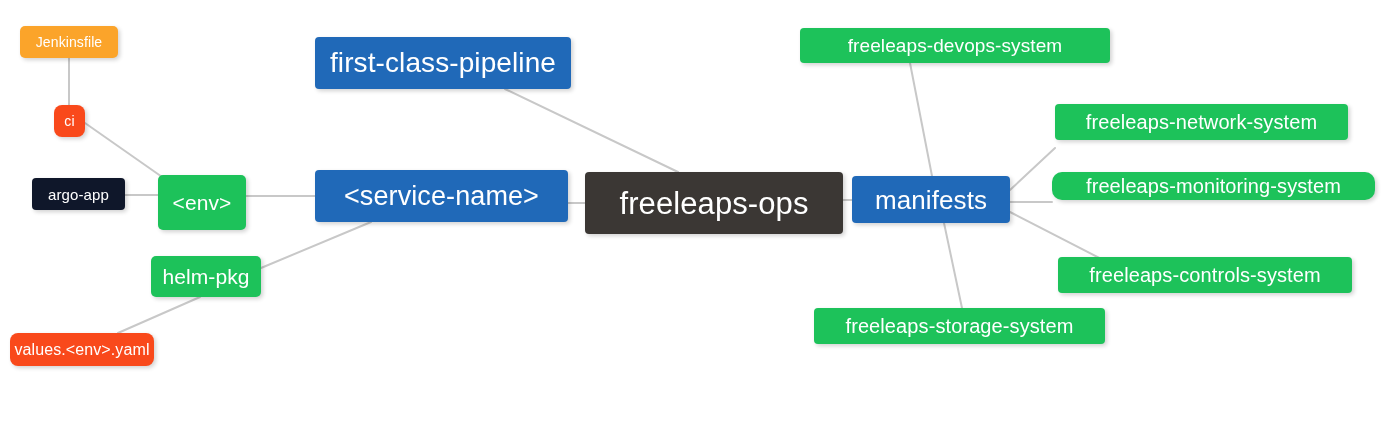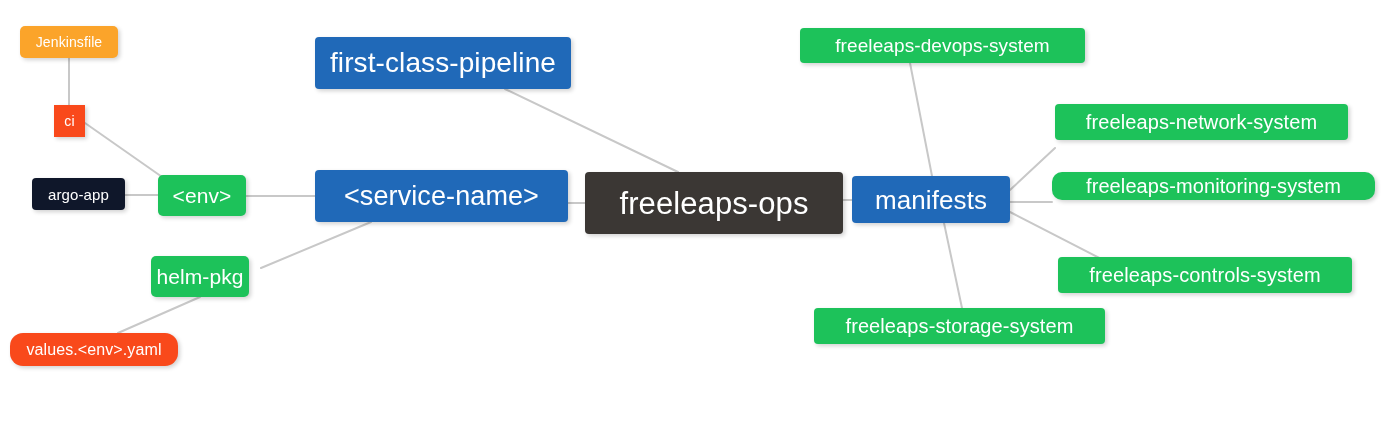"freeleaps-devops-system" div.node { width: 285px -> 310px }
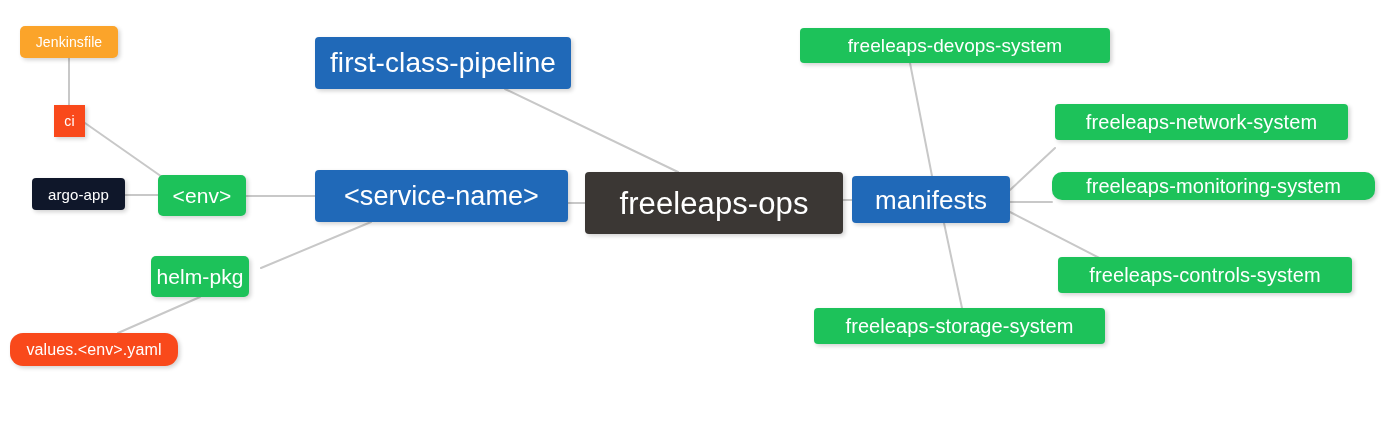"ci" div.node { border-radius: 0 -> 8px }
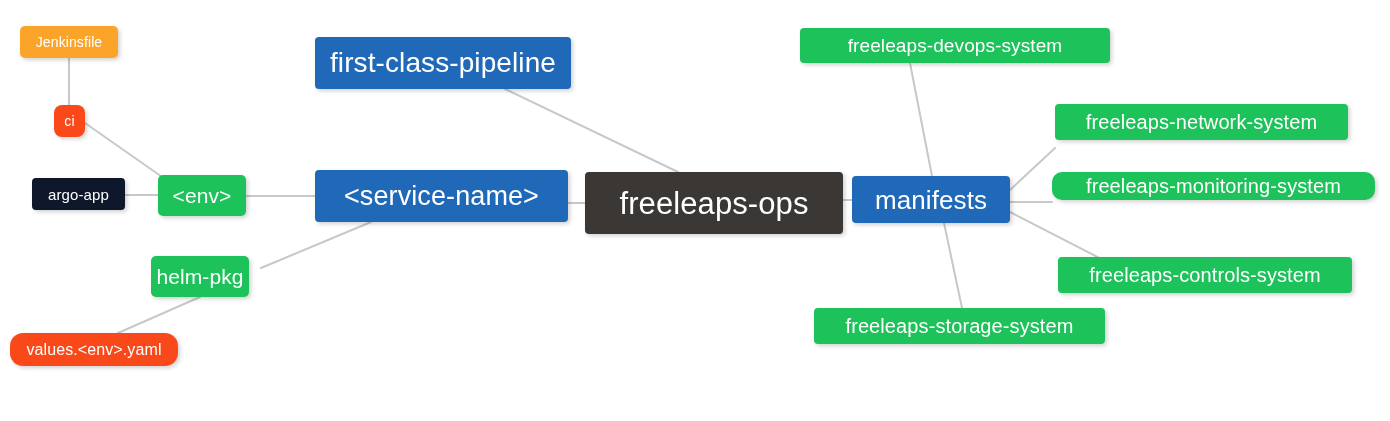"<env>" div.node { height: 41px -> 55px }
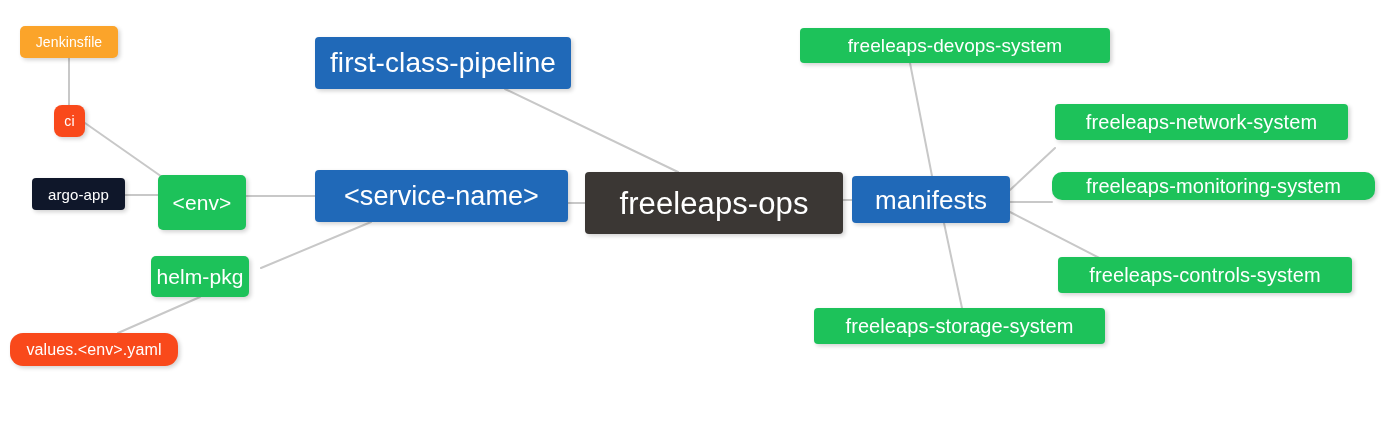"helm-pkg" div.node { width: 98px -> 110px }
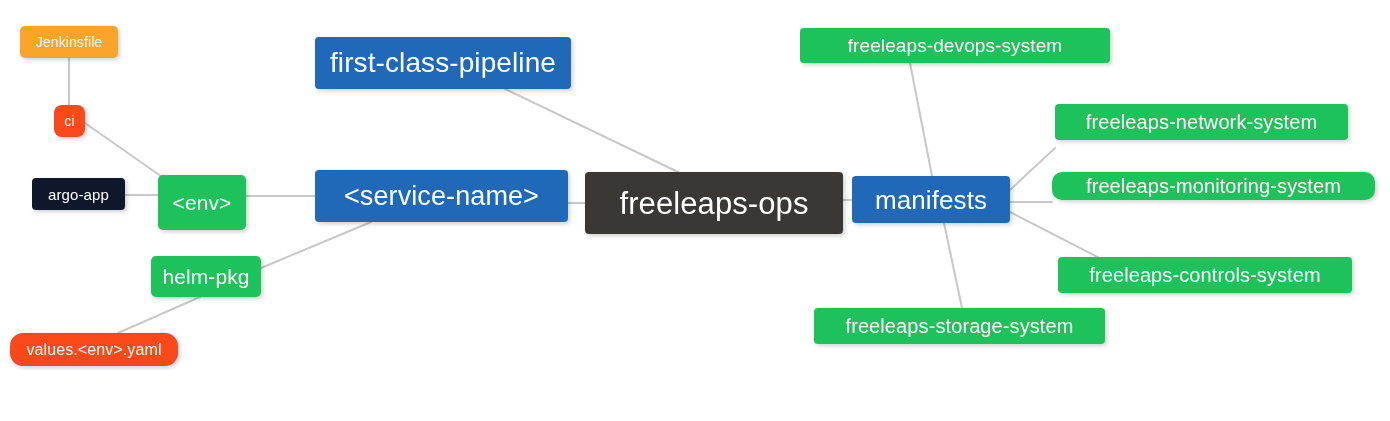"values.<env>.yaml" div.node { border-radius: 13px -> 8px; width: 168px -> 144px }
